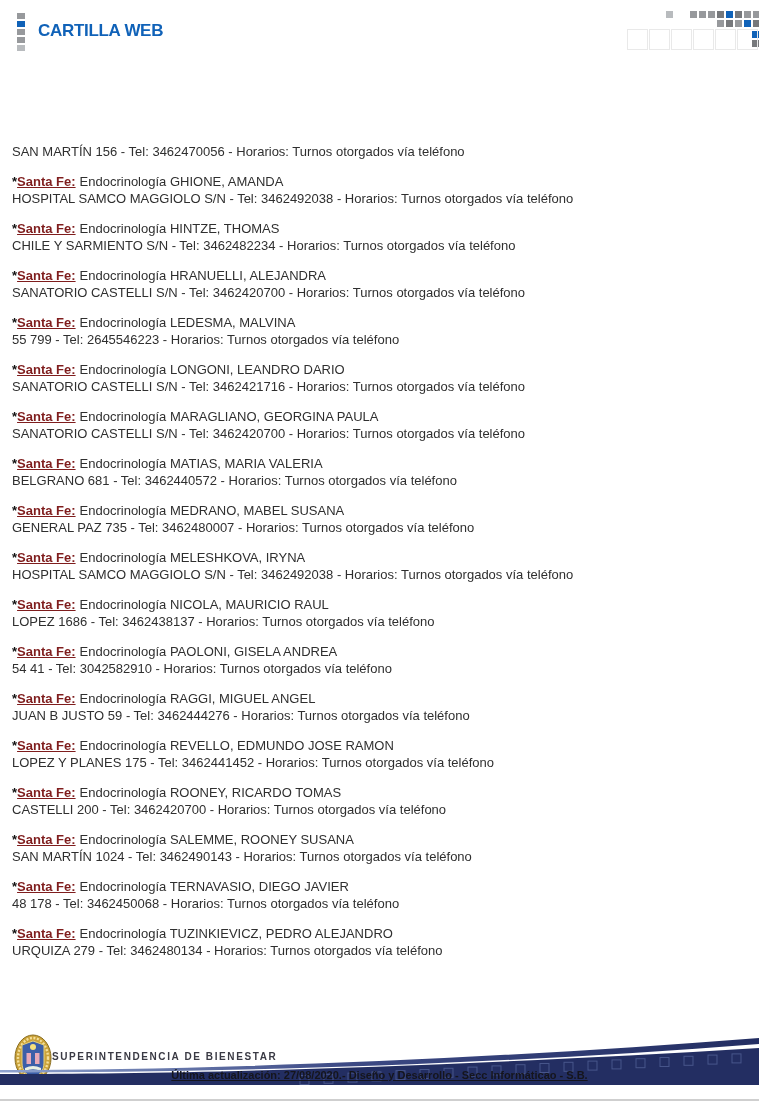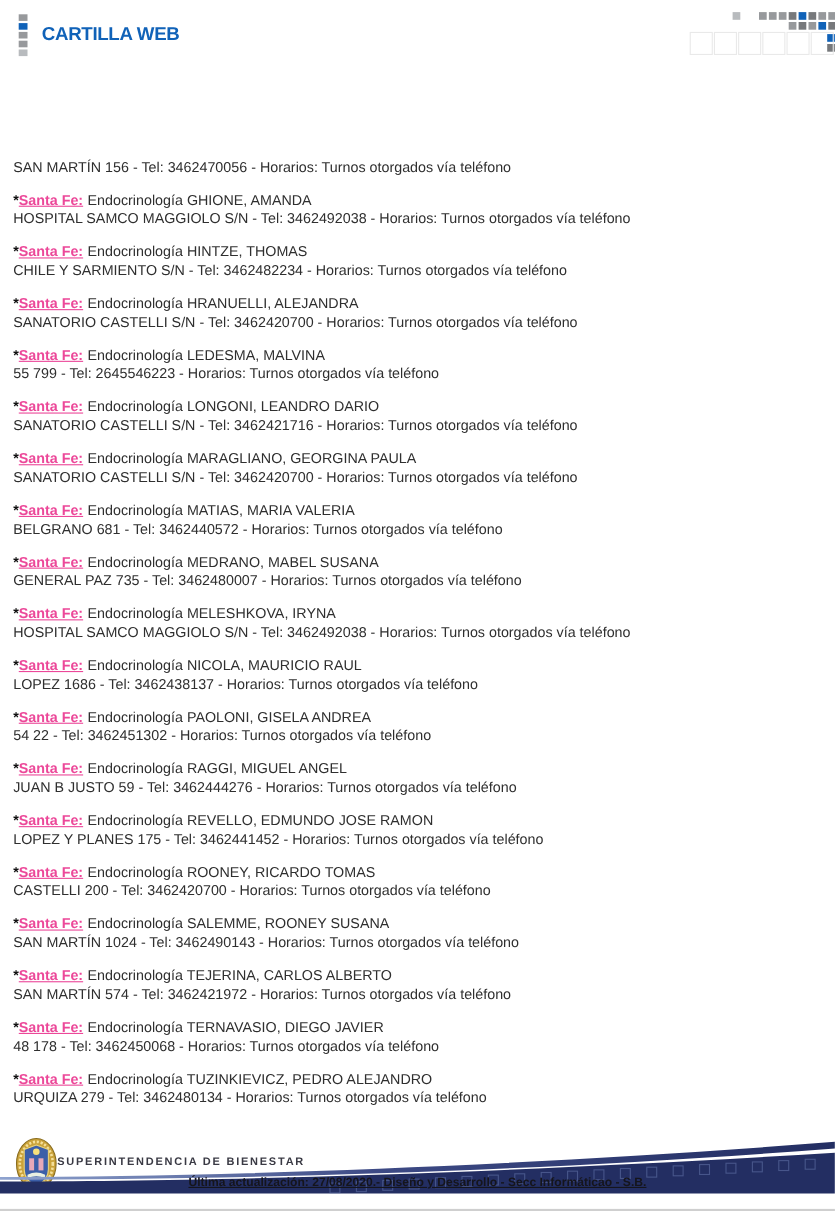"Santa Fe:" .region { color: #ec4899 -> #7f1d1d }
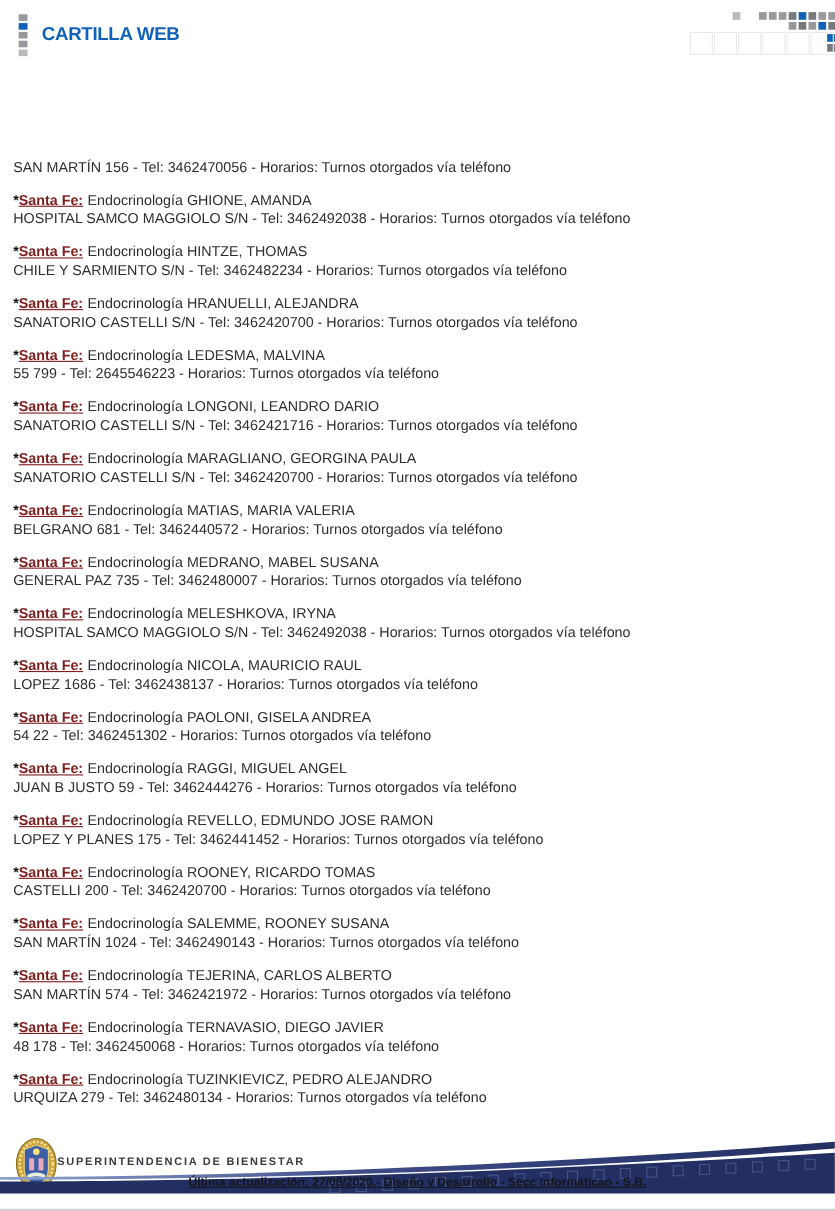"54 22 - Tel: 3462451302" p.line { text: 22 - Tel: 3462451302 -> 41 - Tel: 3042582910 }
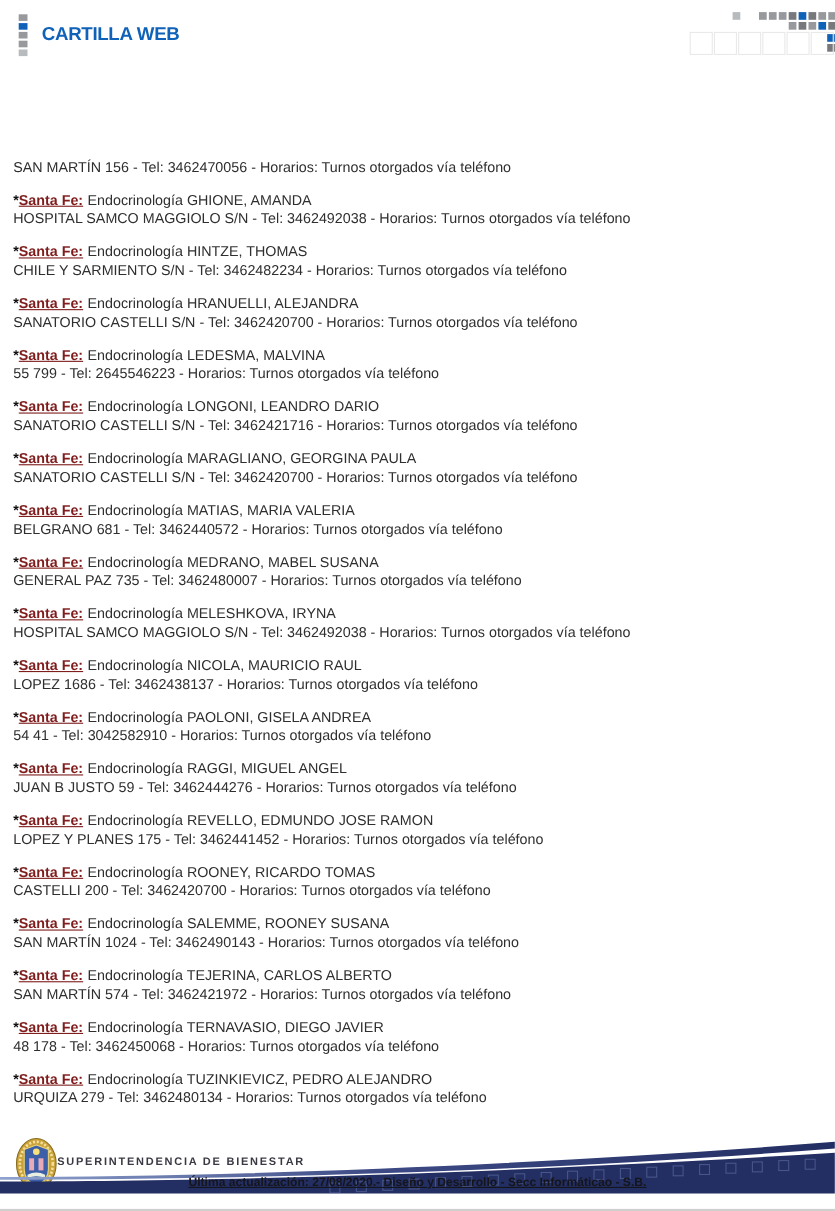"*Santa Fe: Endocrinología TEJERINA," div.entry { html: <div> <p><span>*</span><span>Santa Fe:</span><span>Endocrinología TEJERINA, CARLOS ALBERTO</span></p> <p>SAN MARTÍN 574 - Tel: 3462421972 - Horarios: Turnos otorgados vía teléfono</p> </div> -> none }
